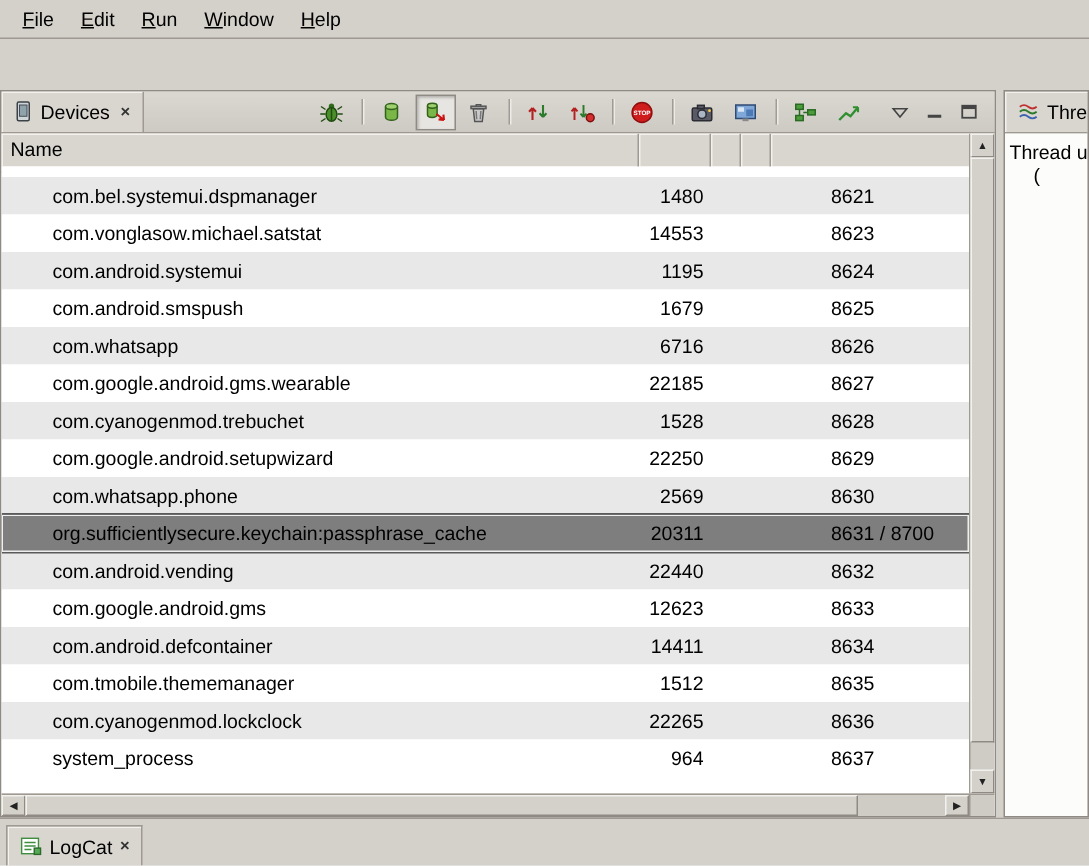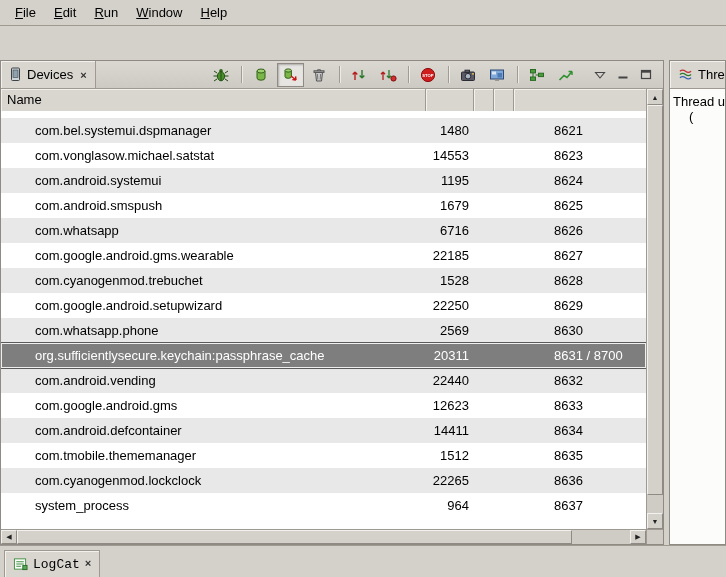"org.sufficientlysecure.keychain:passphra" .trow.selected { color: #ffffff -> #000000 }
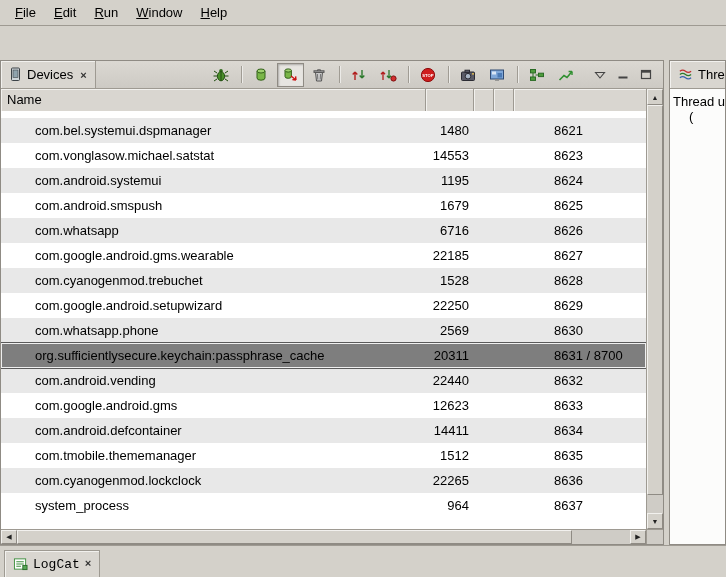"LogCat" .logcat-tab { font-family: Liberation Mono, monospace -> none }
